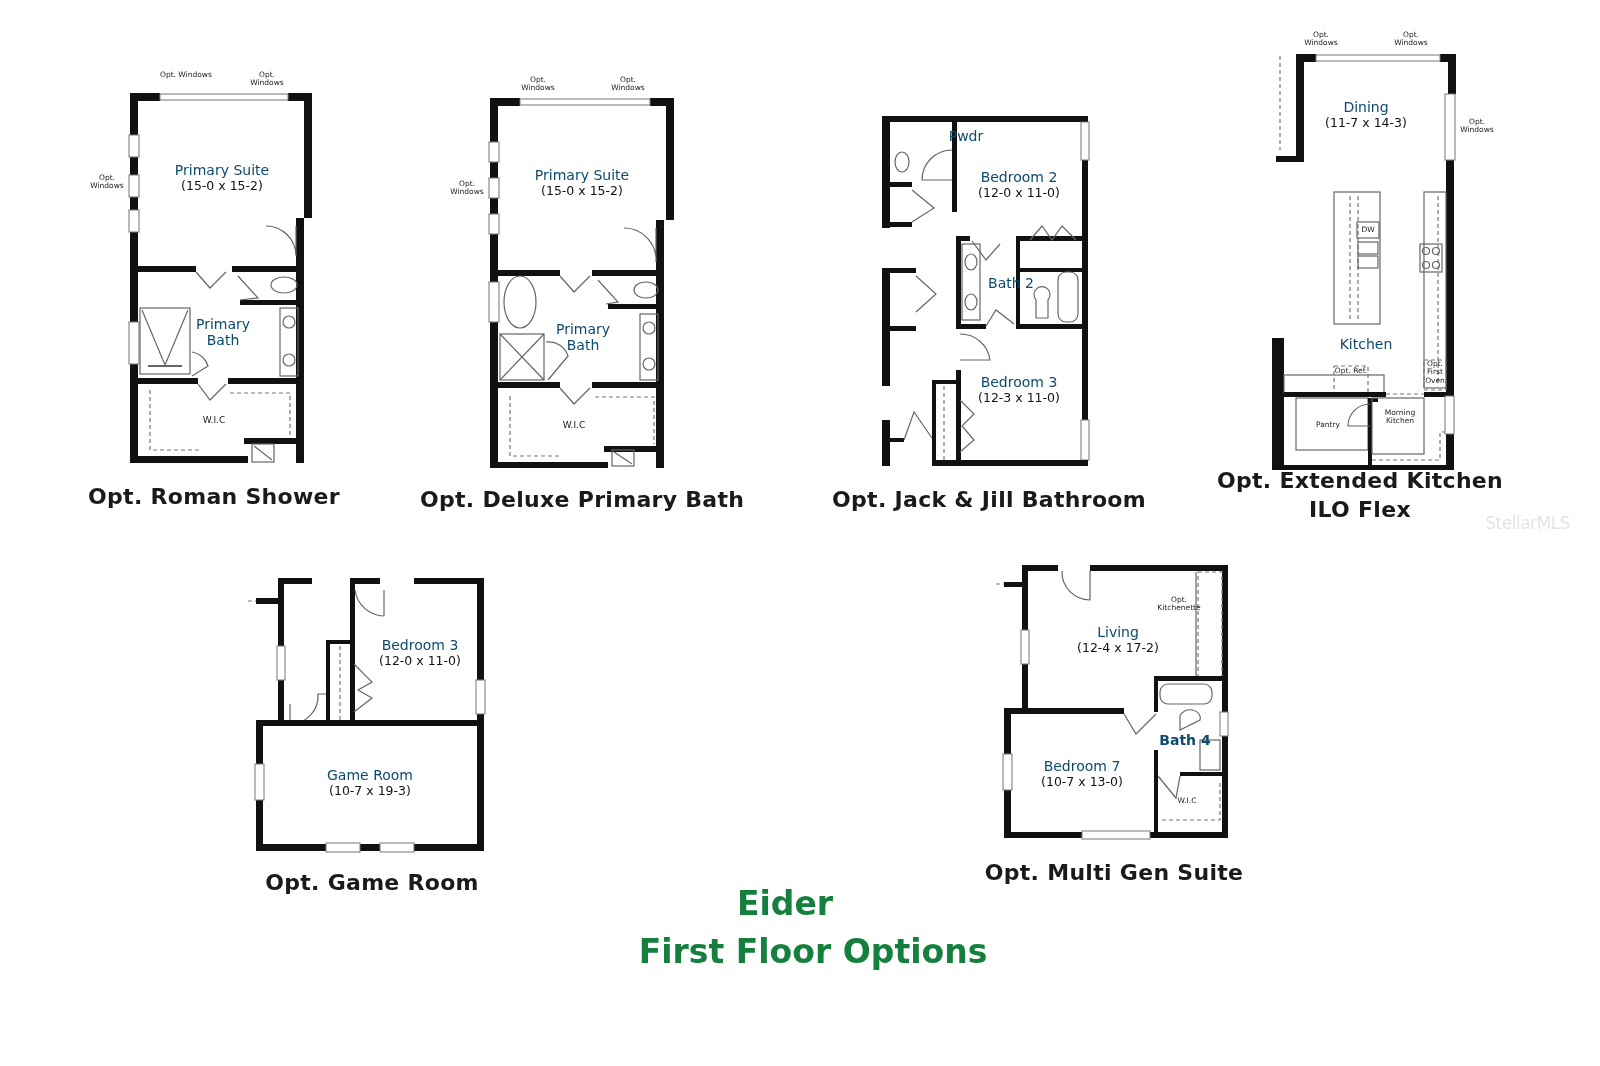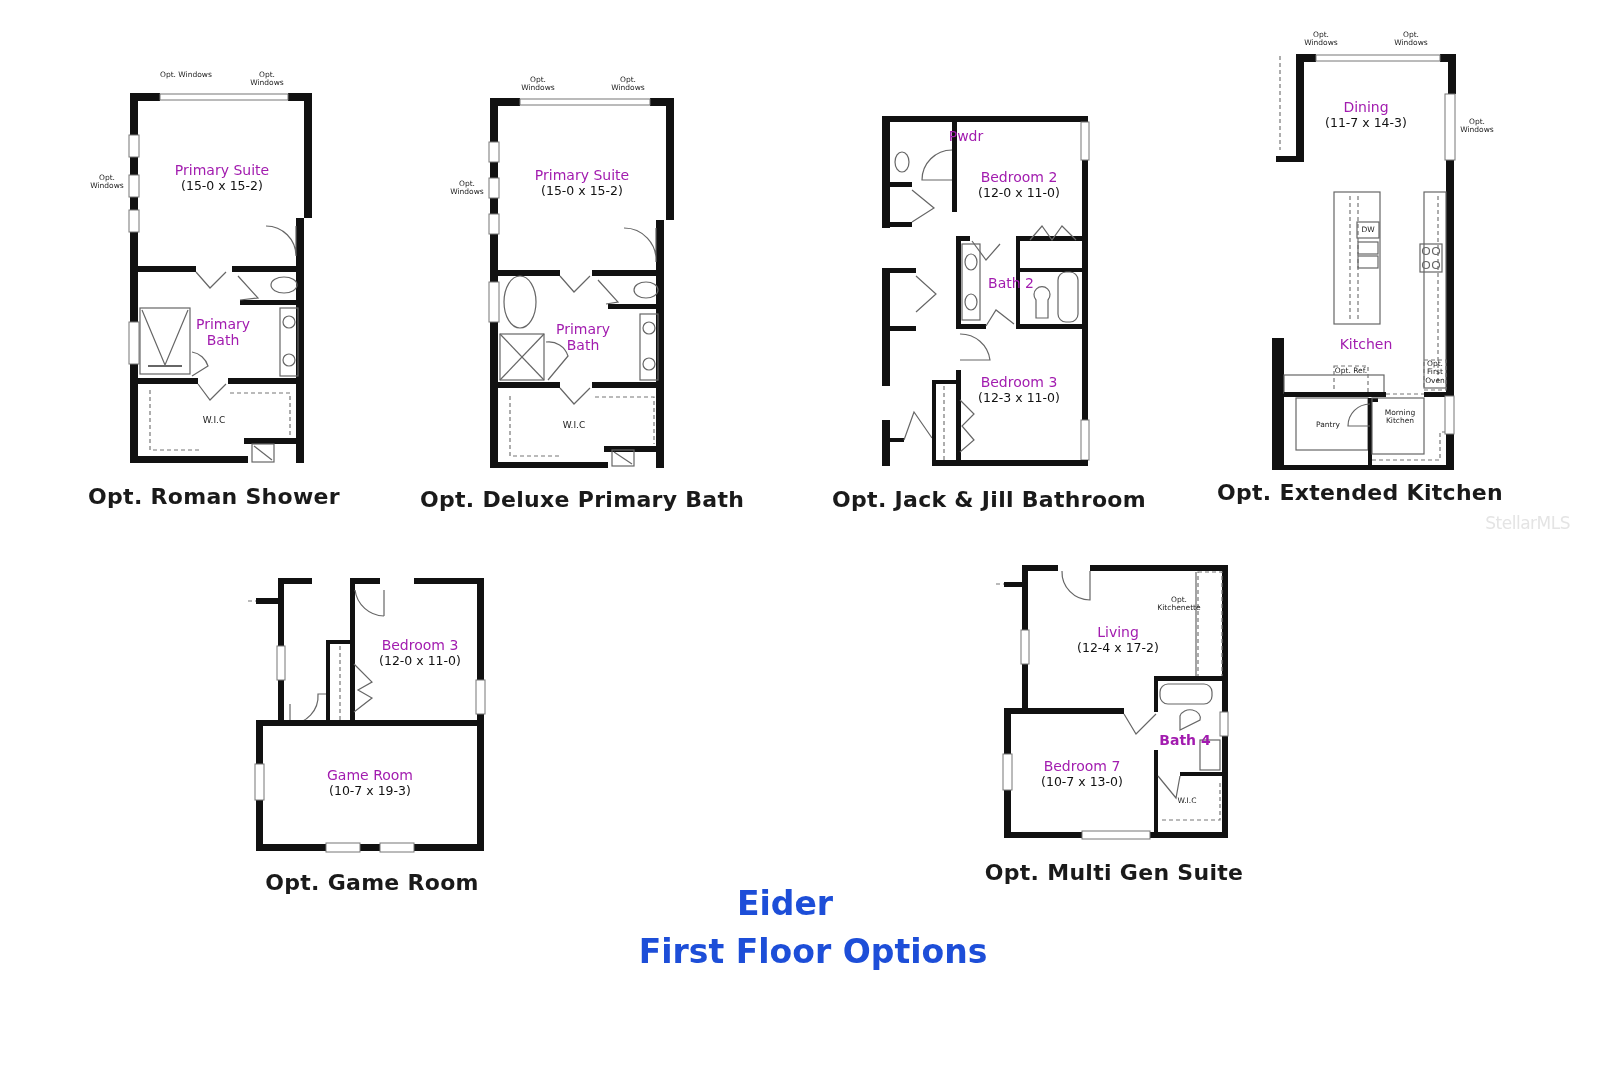"Dining" .room { color: #a21caf -> #0c4a6e }
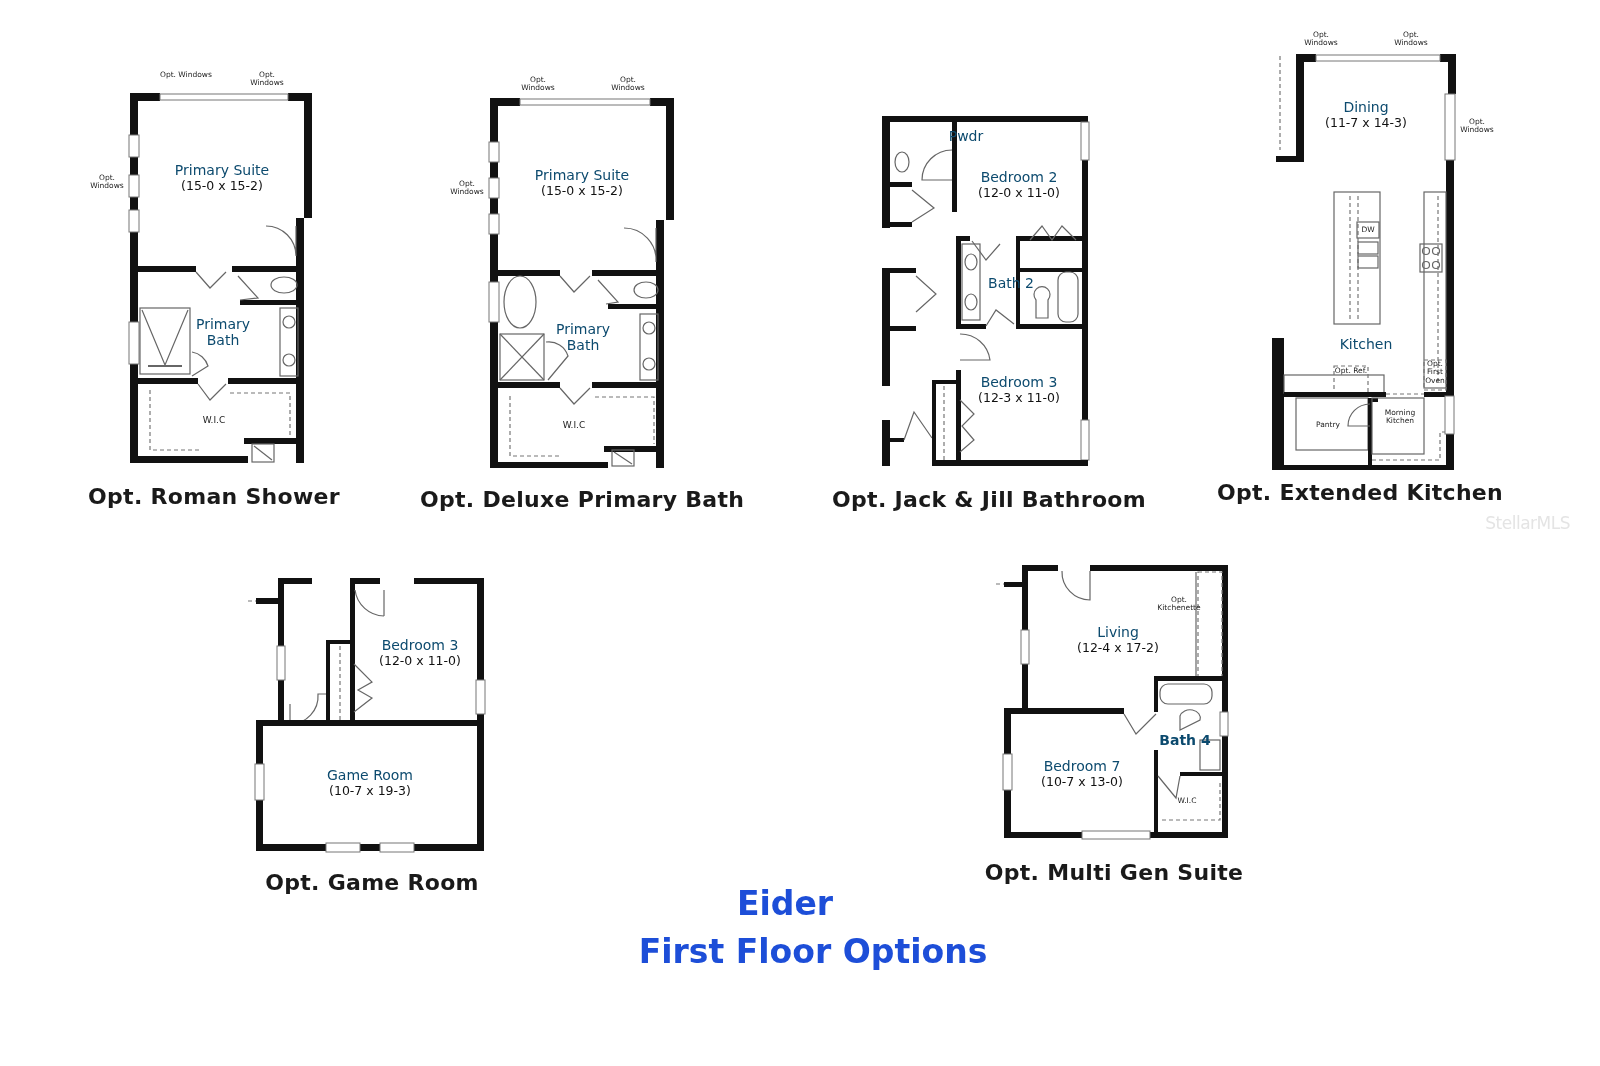"Opt. Extended Kitchen" div.caption { top: 480px -> 468px }
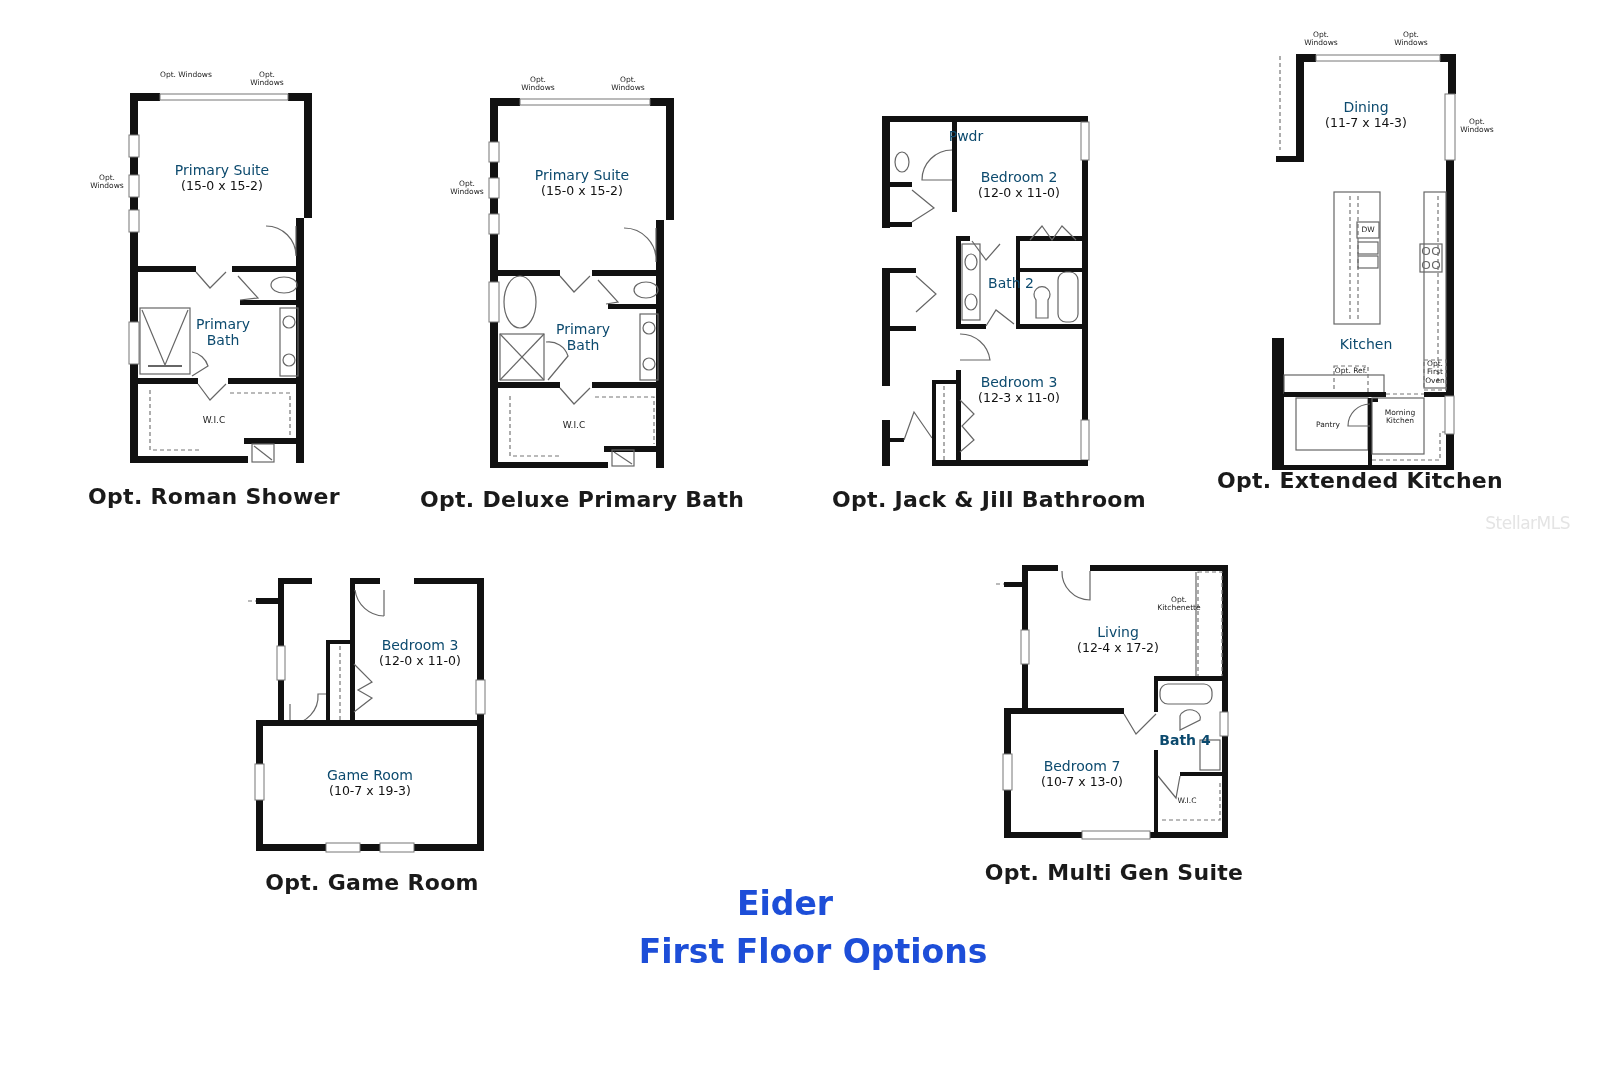"ILO Flex" span { html: none -> <span>ILO Flex</span> }
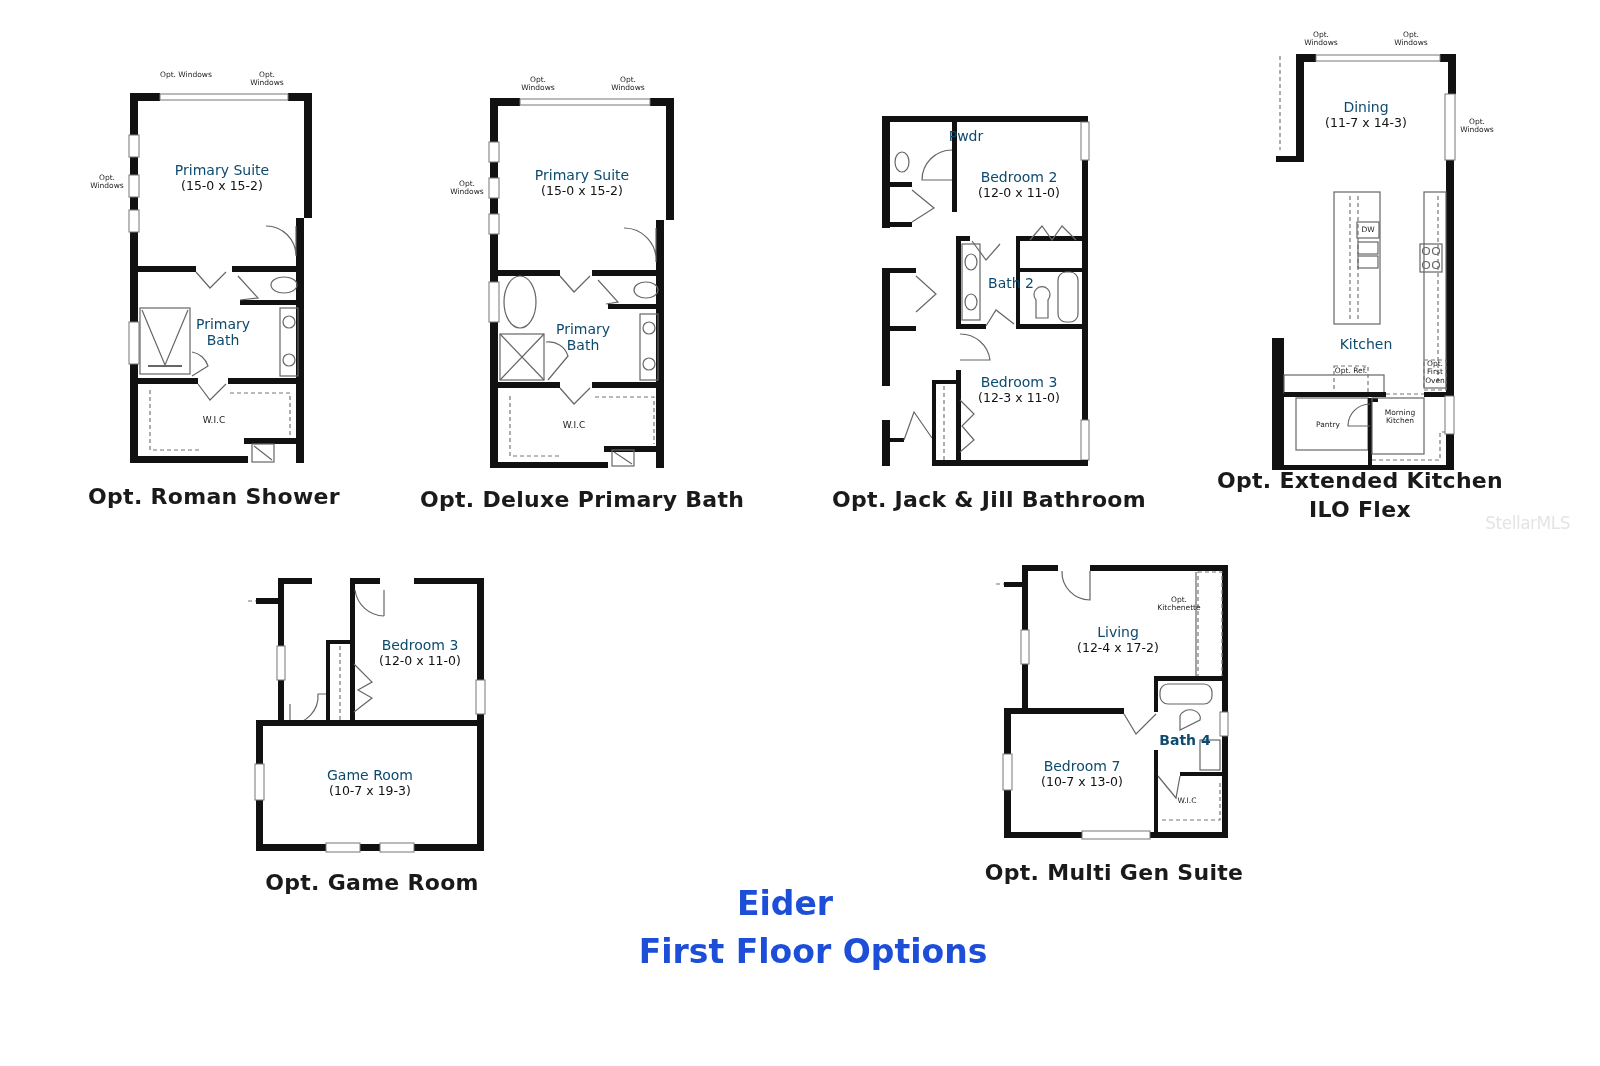"Eider" .title { color: #1d4ed8 -> #15803d }
